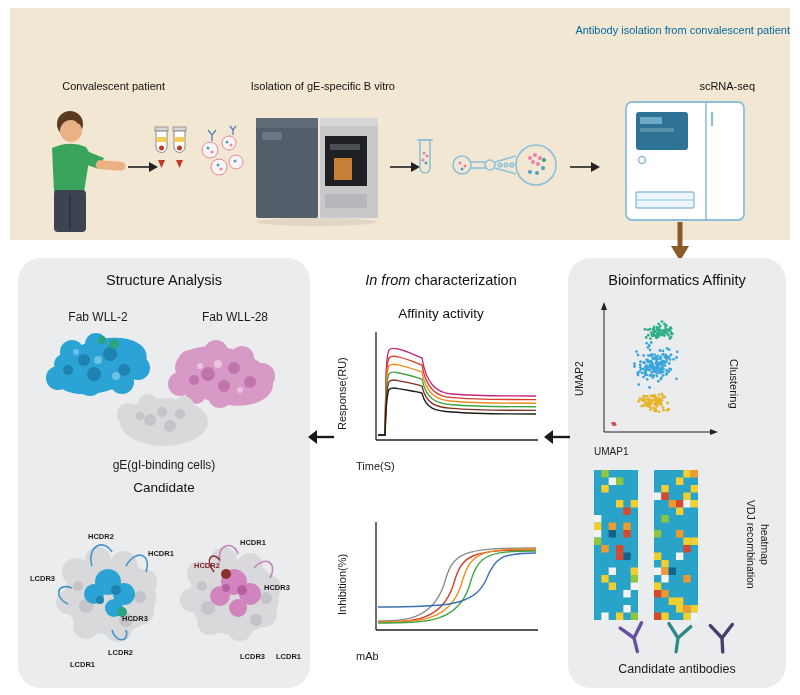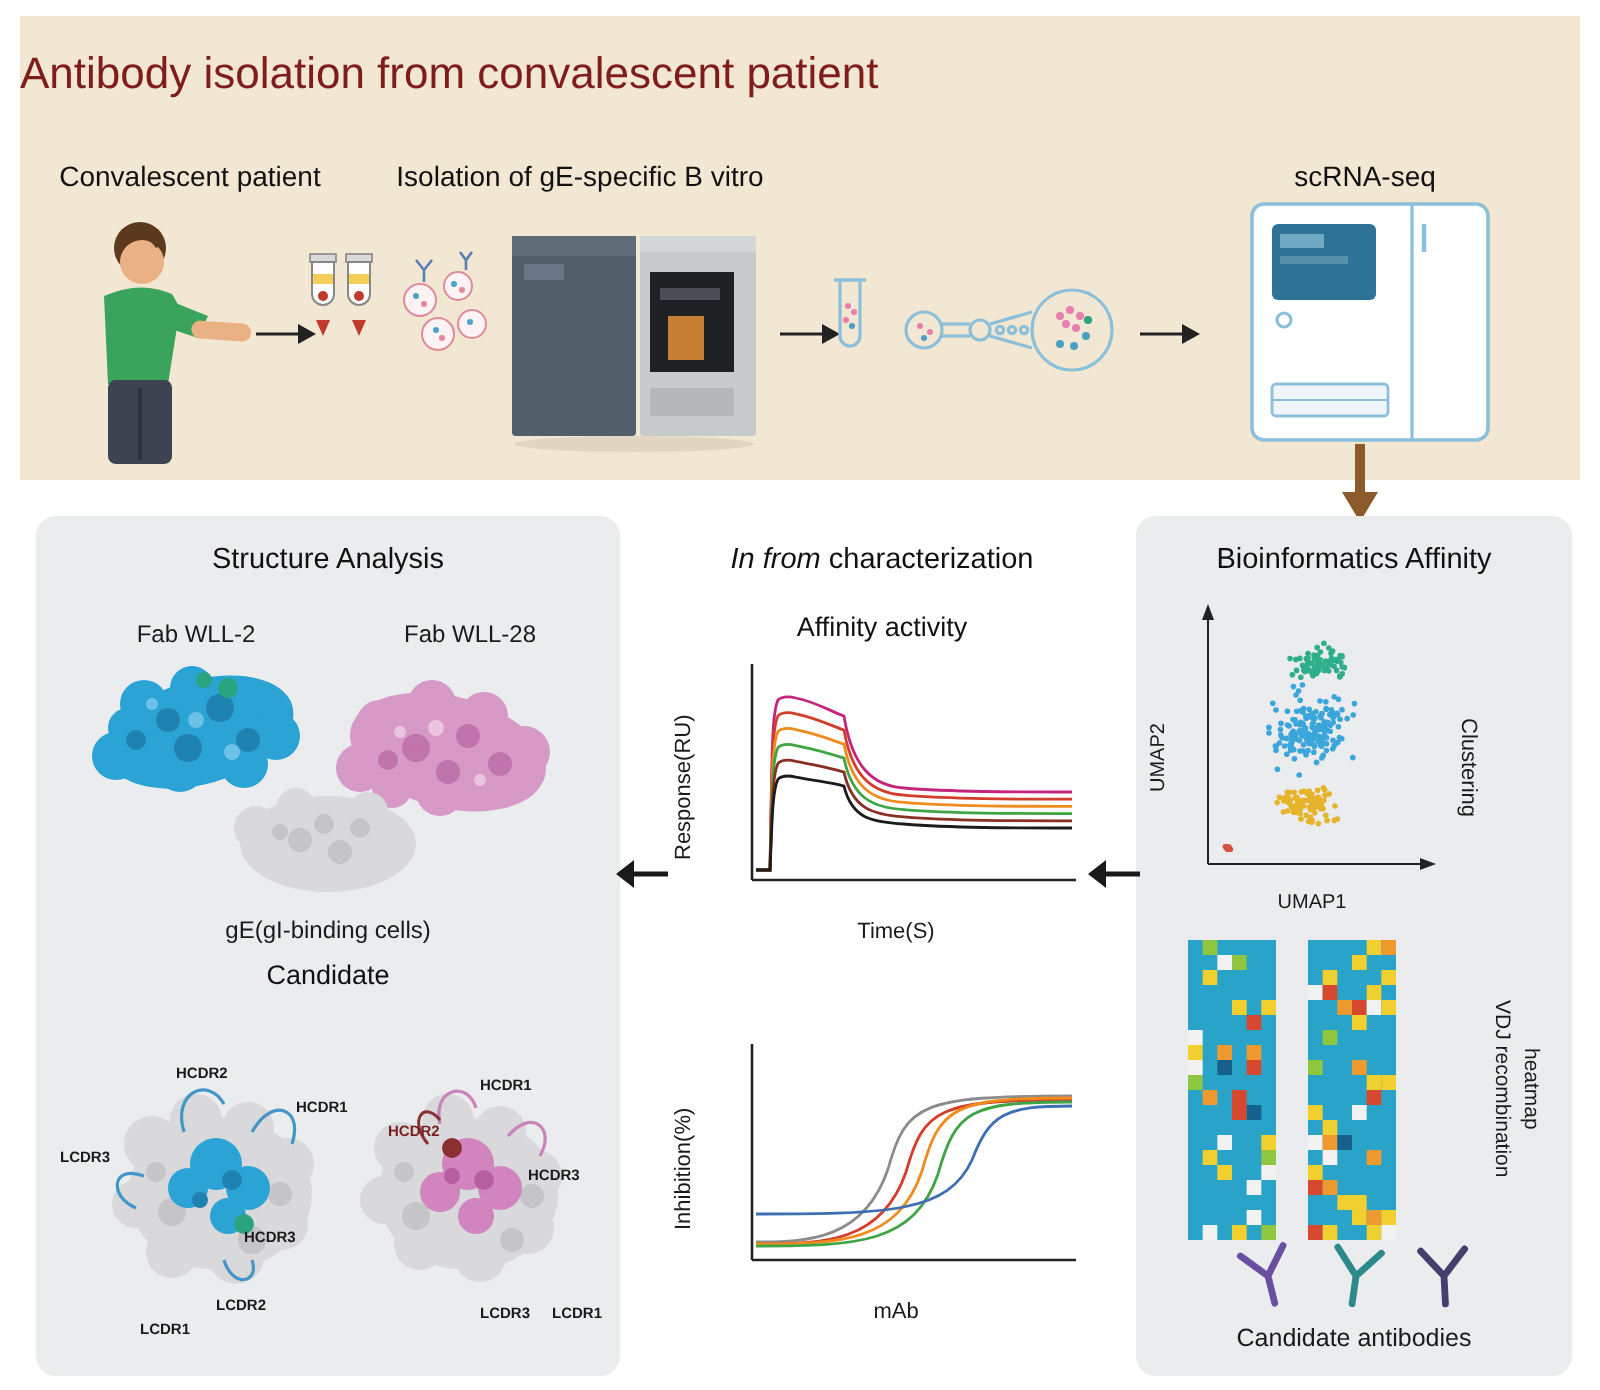"Antibody isolation from convalescent" .top-title { color: #7f1d1d -> #0369a1; font-size: 22px -> 11px; text-align: left -> right }
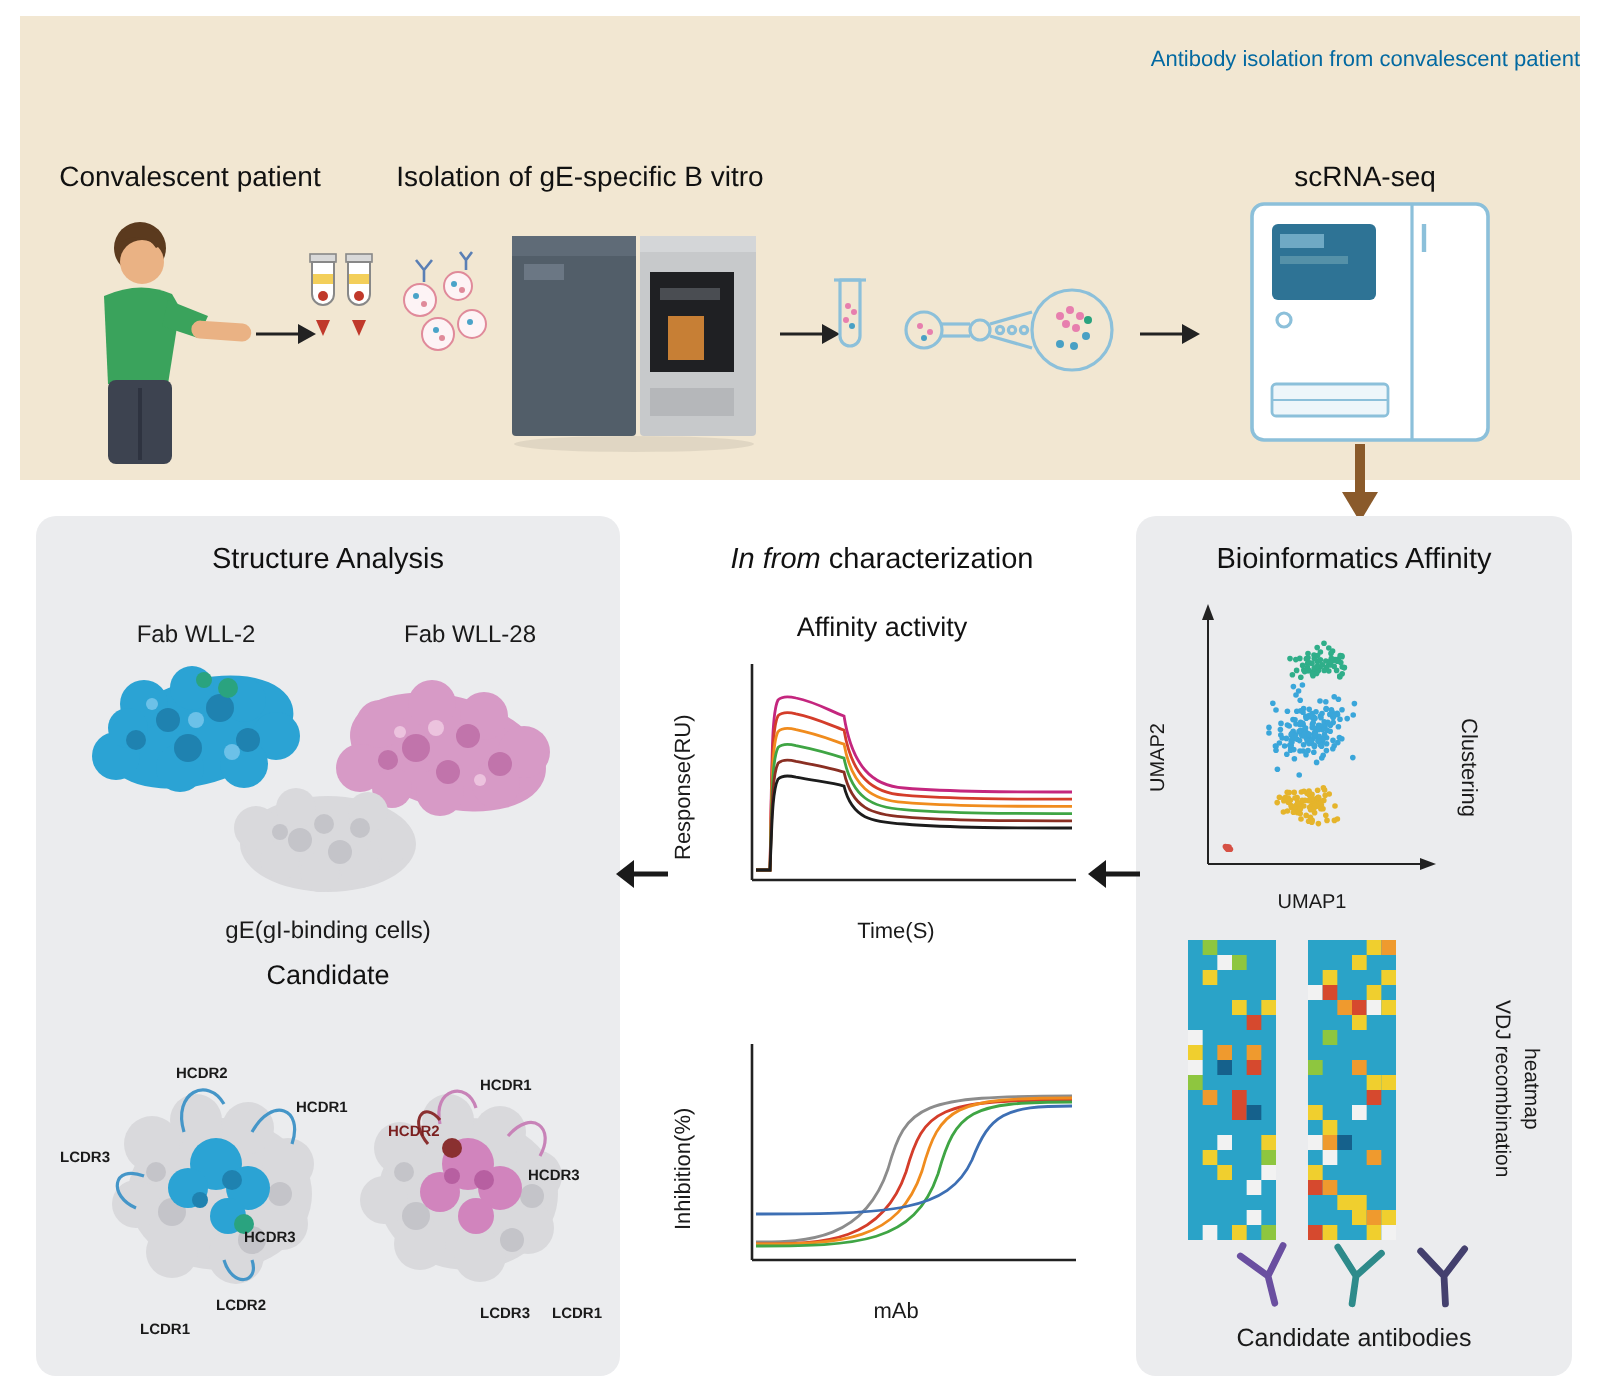"Convalescent patient" .step-label { font-size: 14px -> 11px; text-align: center -> right }
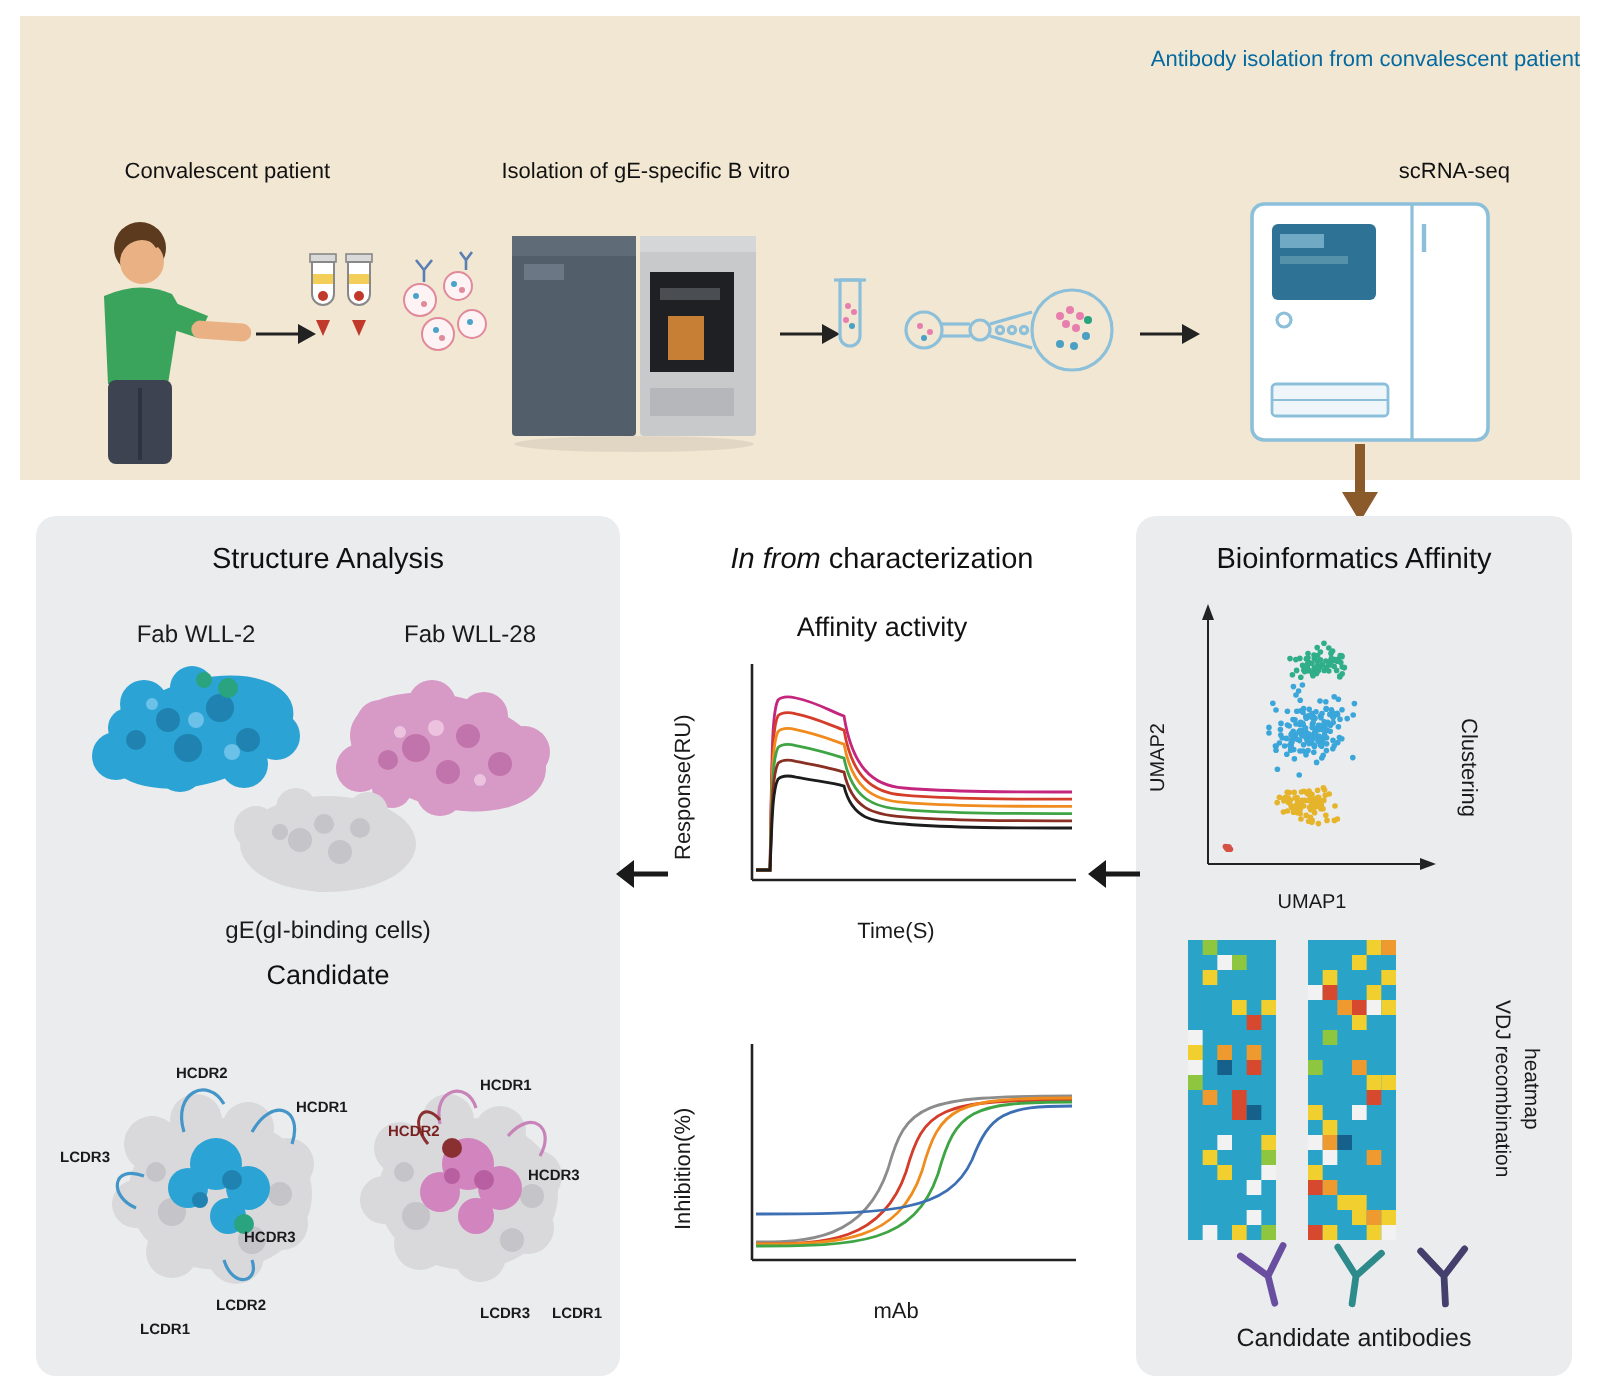"Structure Analysis" .card { border-radius: 10px -> 23px }
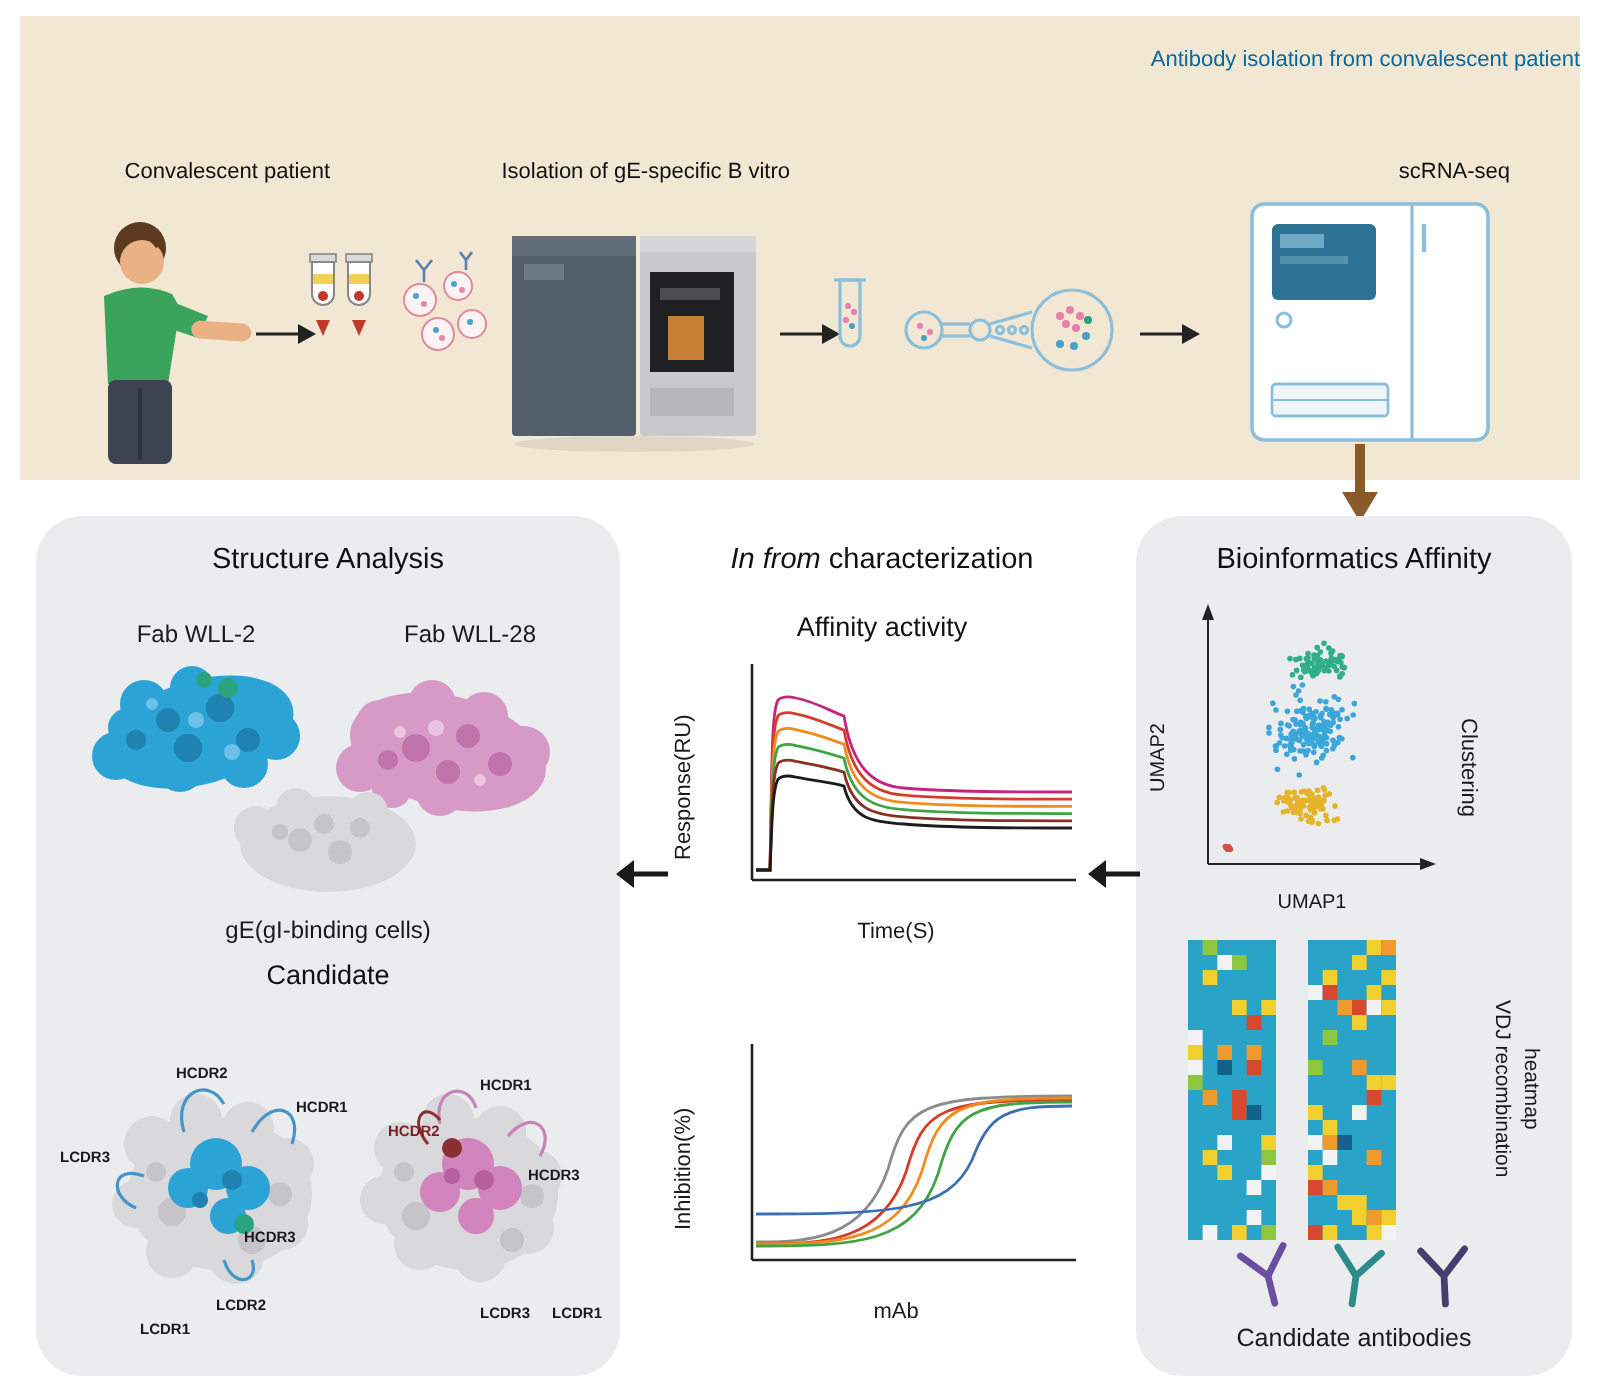"UMAP1" .xlab { text-align: center -> none }
